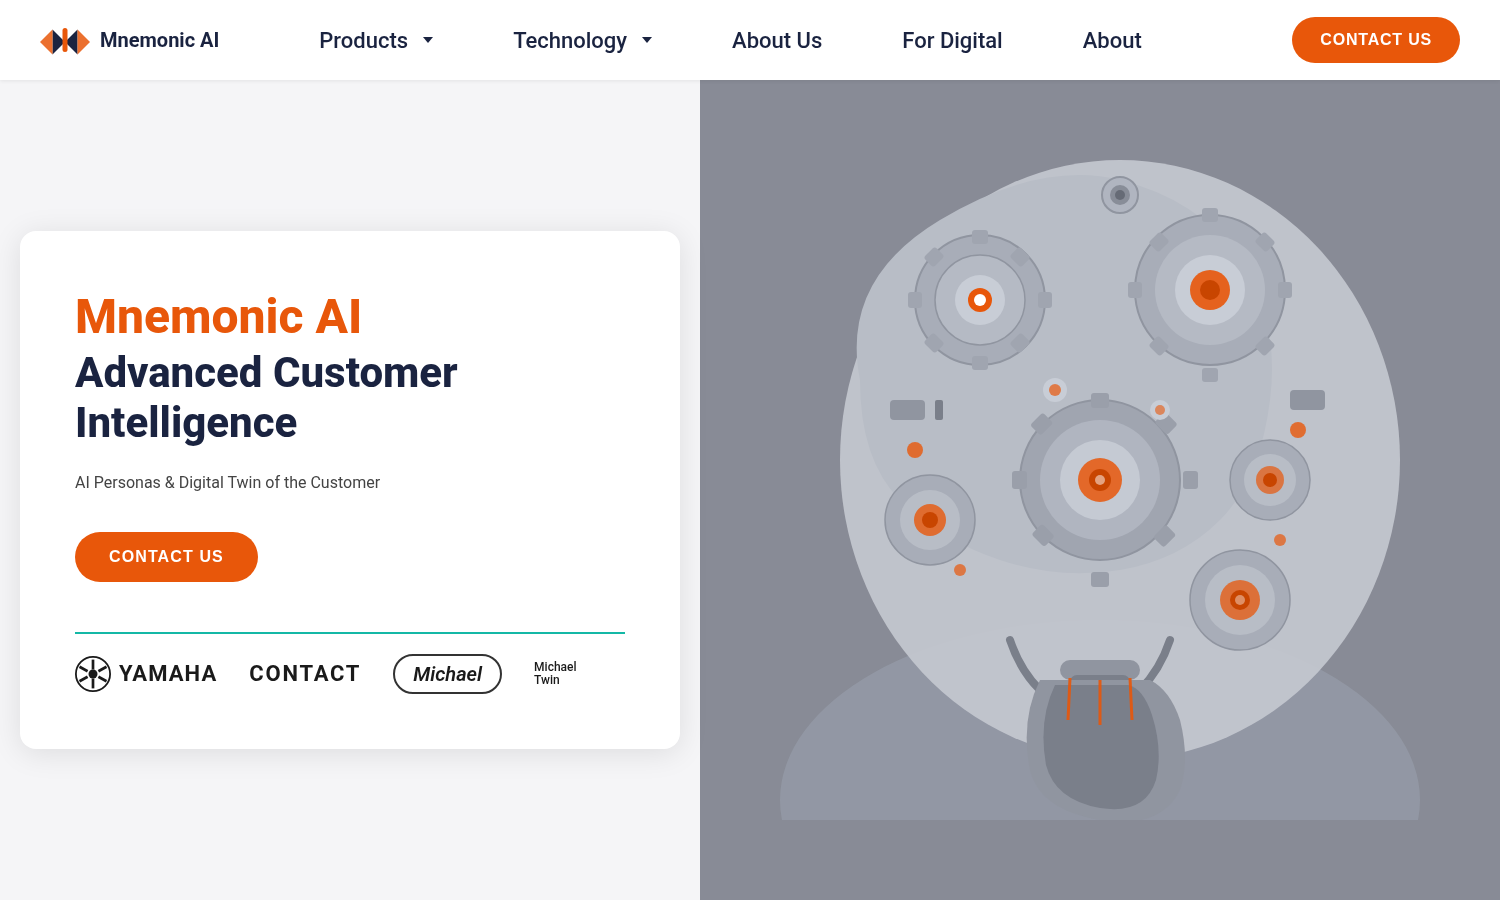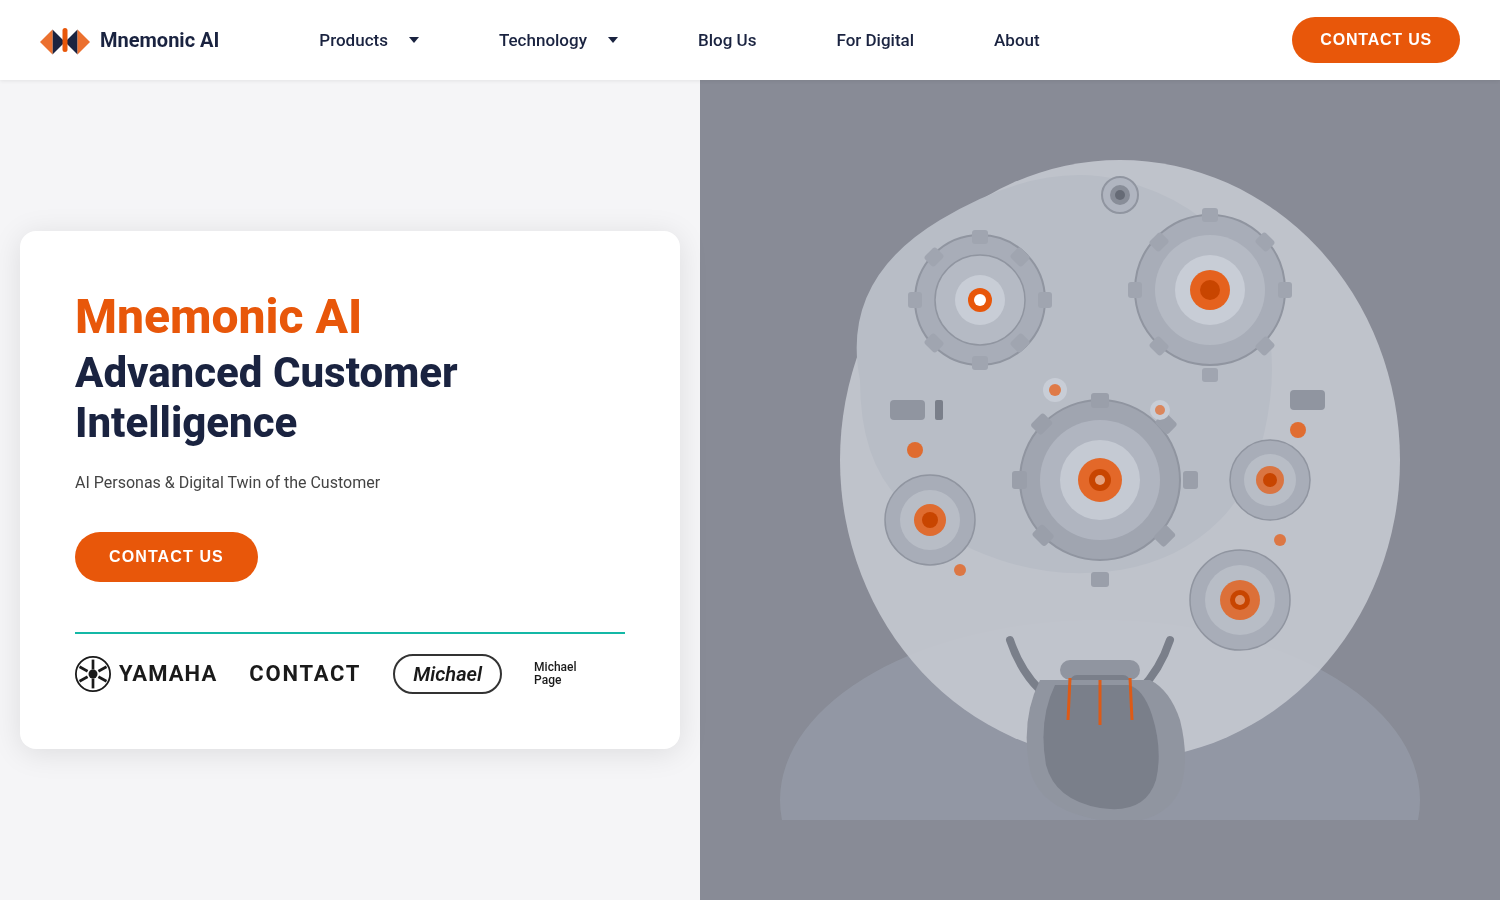"Products" .nav-link { font-size: 17px -> 22px; gap: 18px -> 12px }
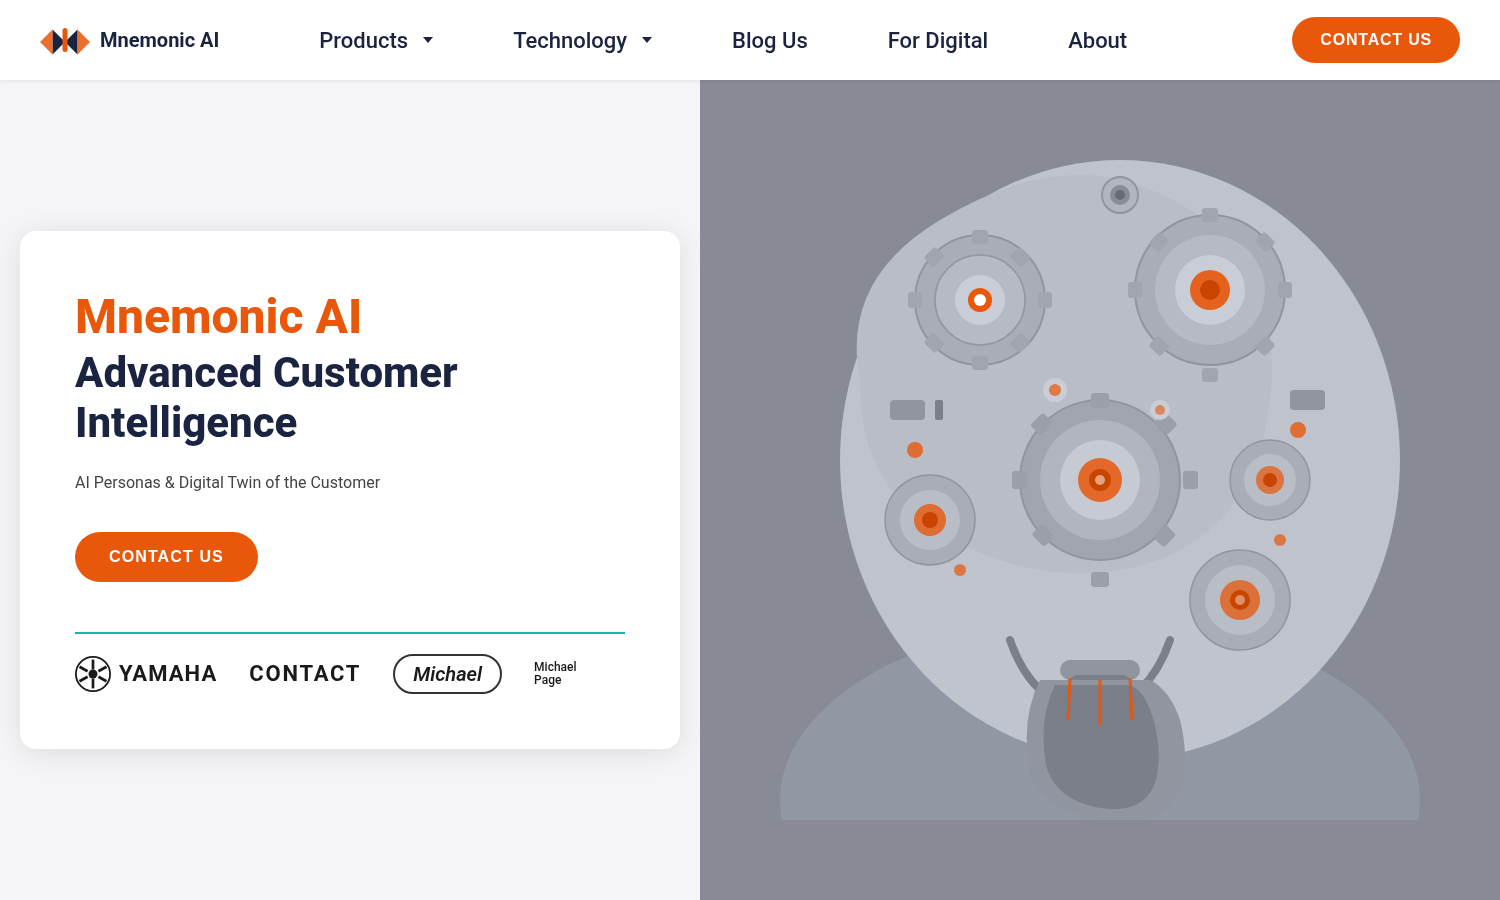"Blog Us" span { text: Blog -> About }
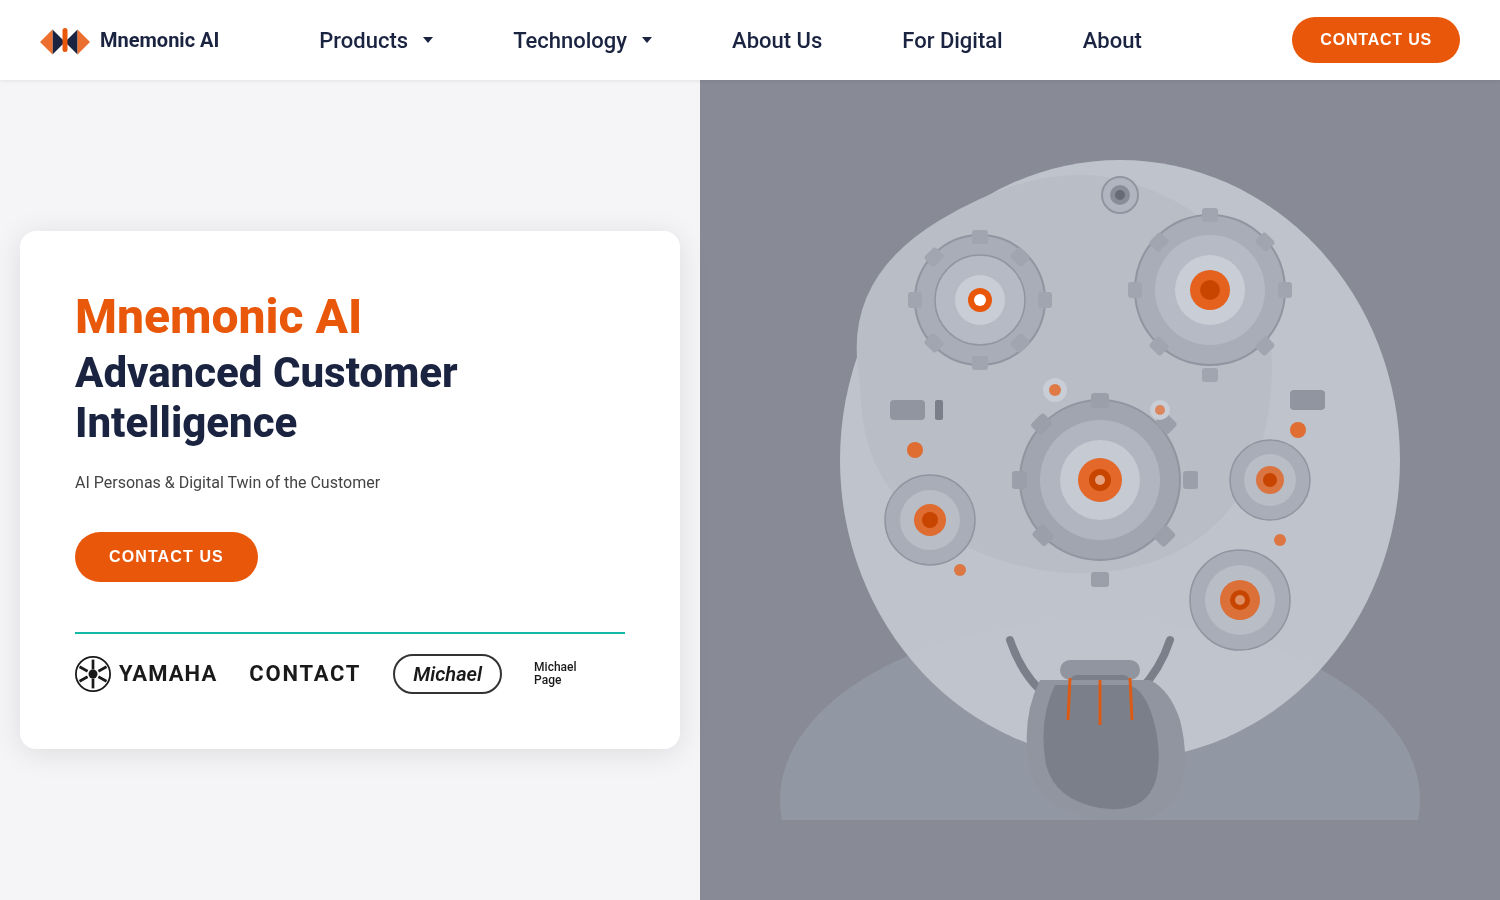"Page" span { text: Page -> Twin }
